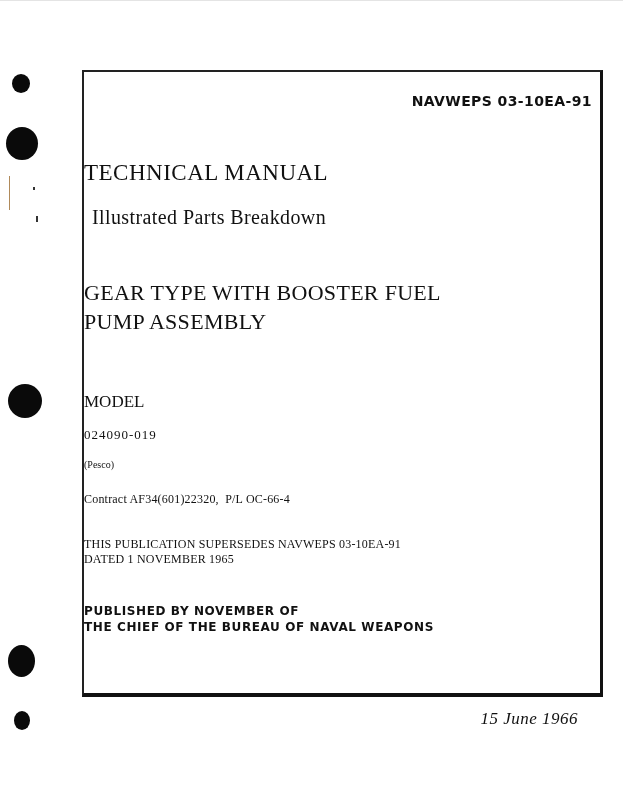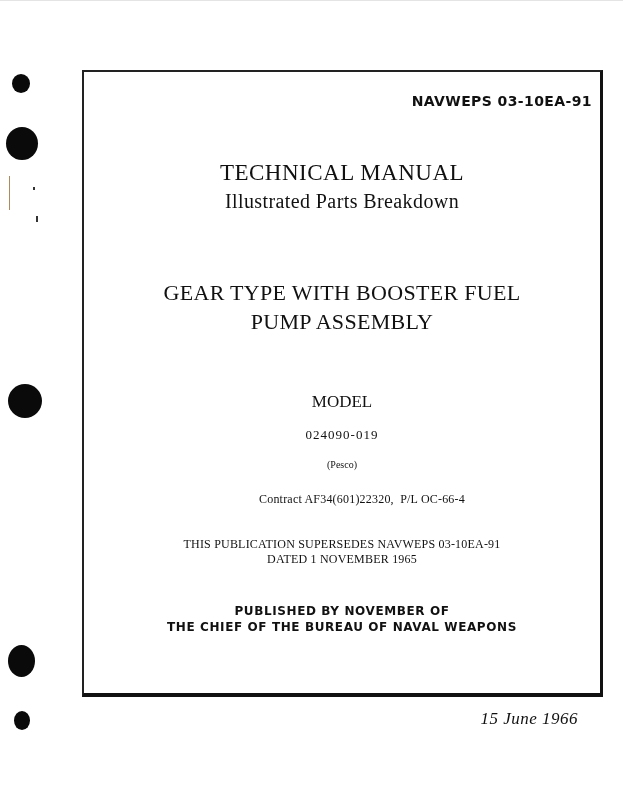"TECHNICAL MANUAL" .center { text-align: center -> left }
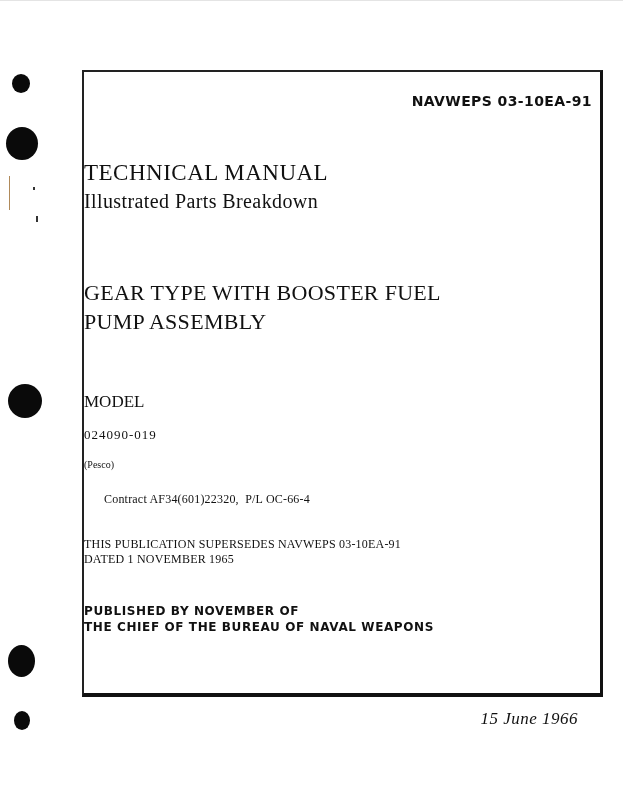"Illustrated Parts Breakdown" .t2 { padding-left: none -> 8px; top: 118px -> 134px }
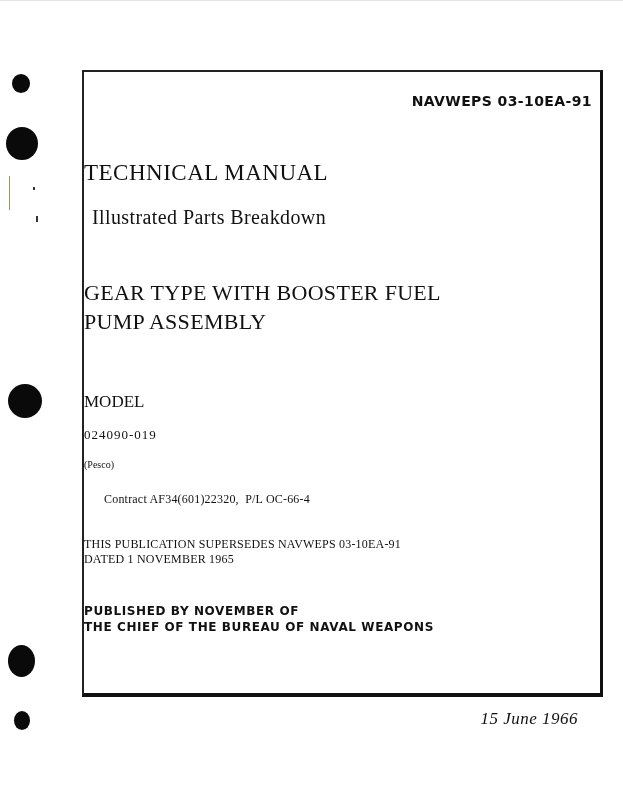"Contract AF34(601)22320, P/L OC-66-4" div.center { padding-left: 20px -> none }
